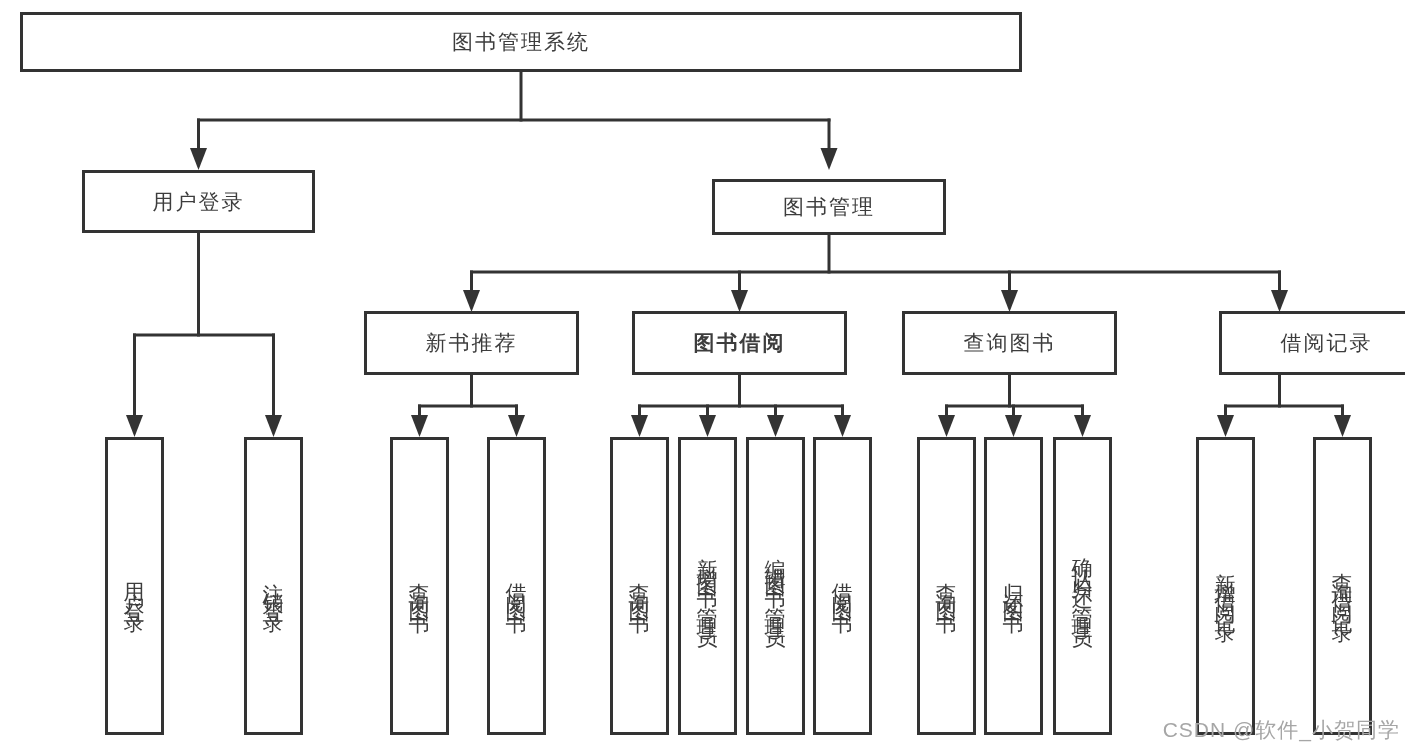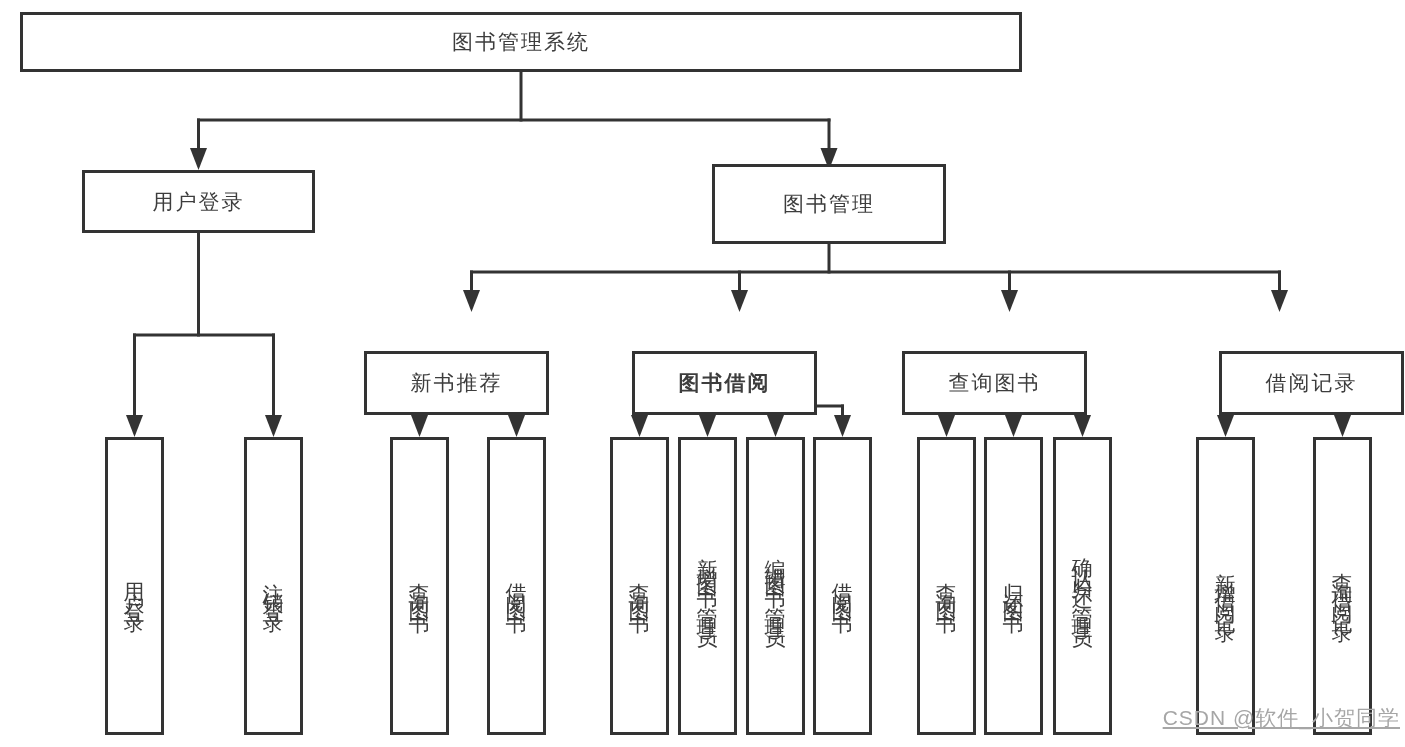"图书管理" .l2b { height: 80px -> 56px; top: 164px -> 179px }
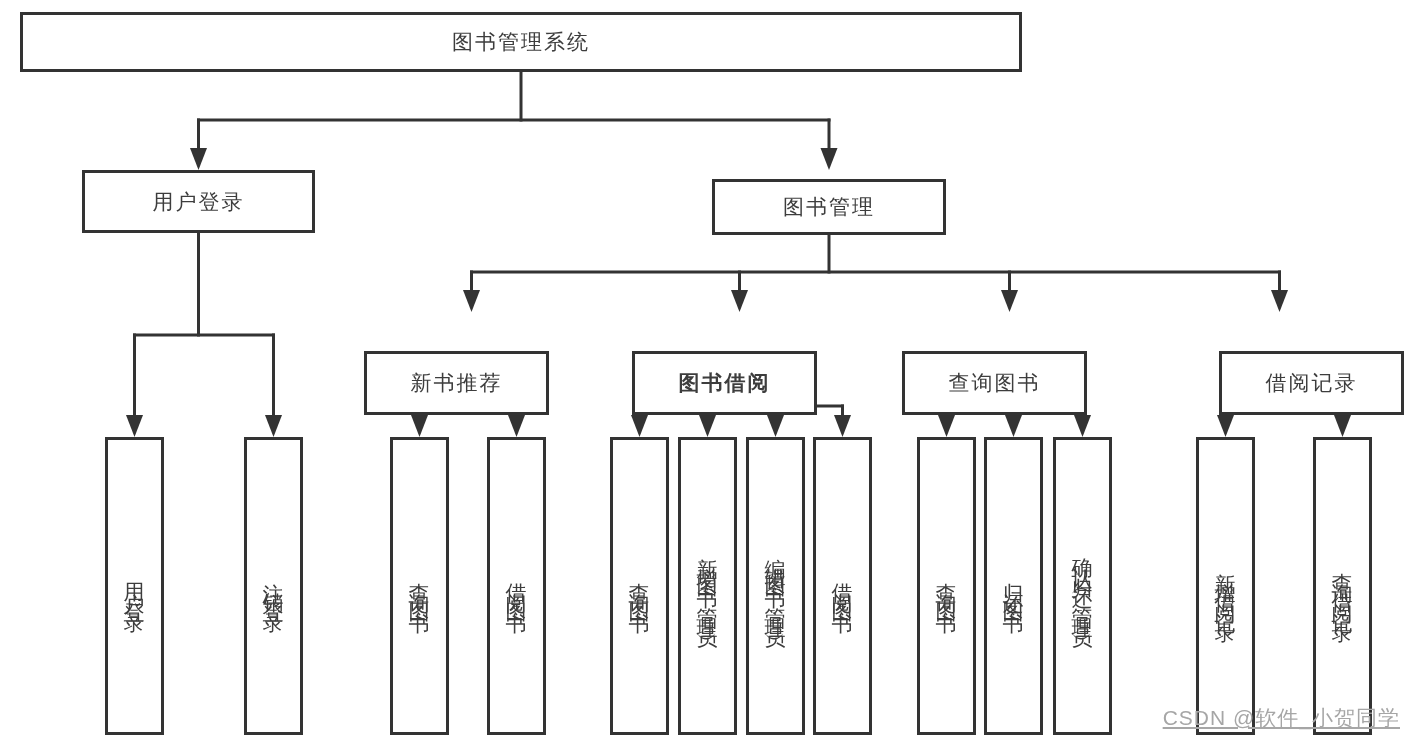"新书推荐" .l3 { margin-top: 40px -> none; width: 185px -> 215px }
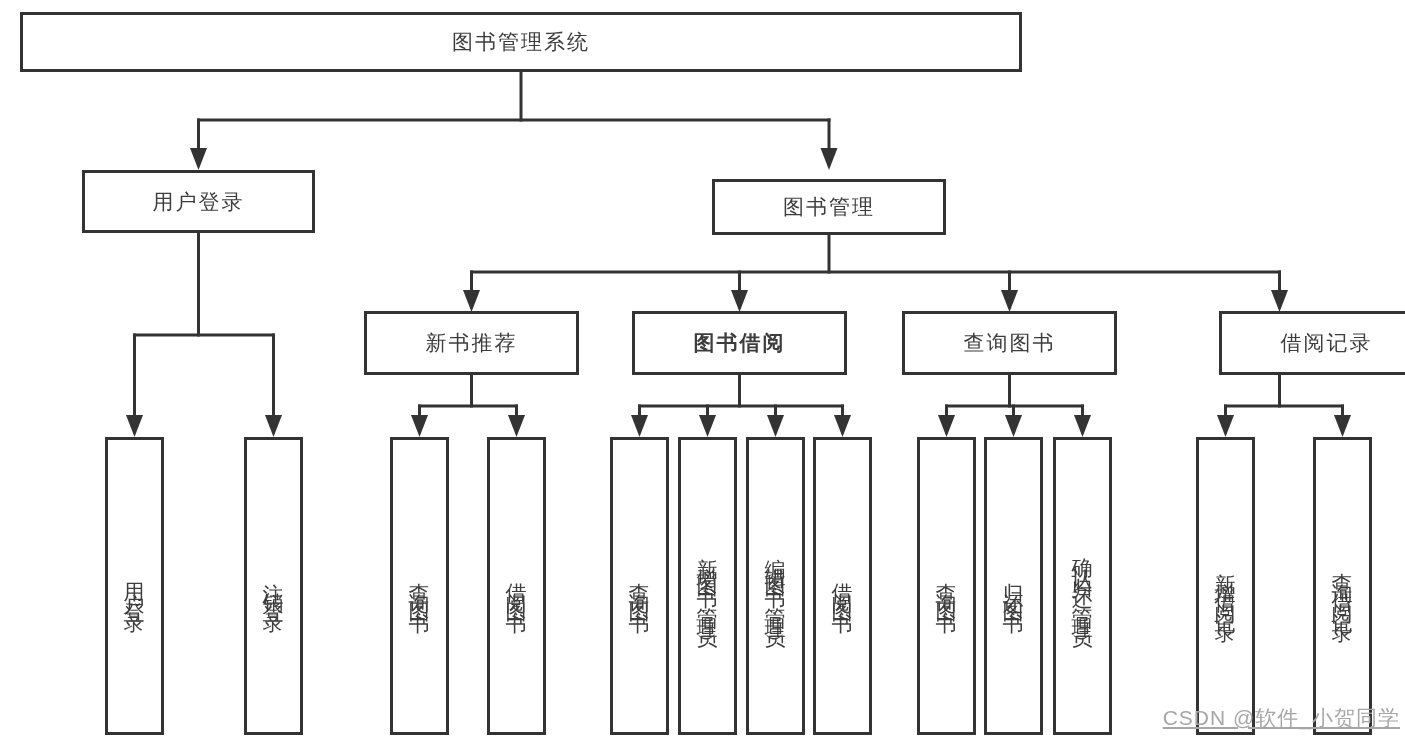"CSDN @软件_小贺同学" .watermark { bottom: 15px -> 3px; text-decoration: underline -> none }
